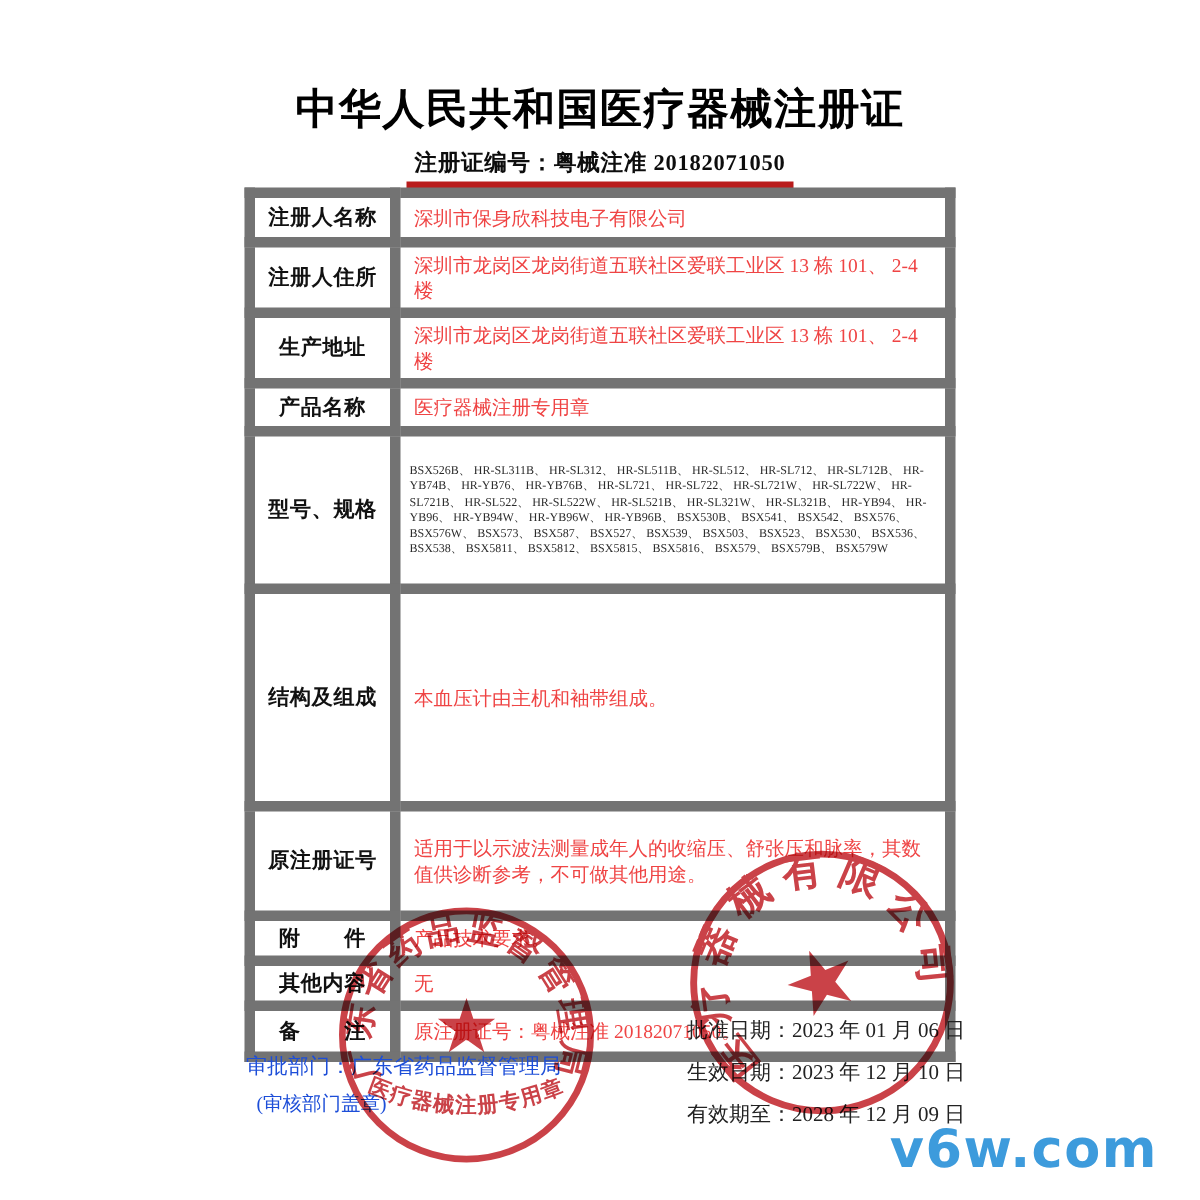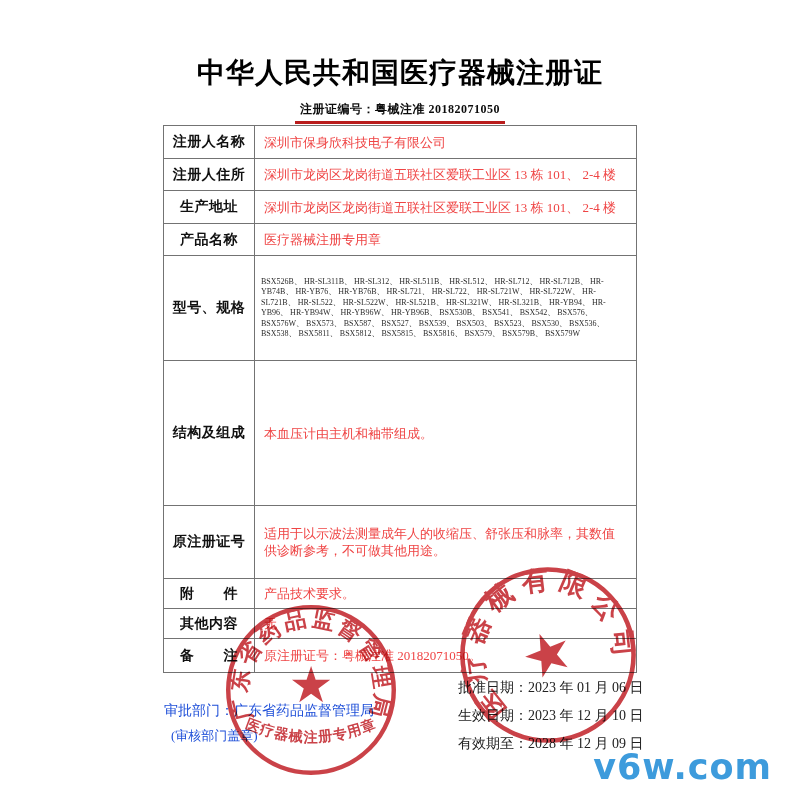"注册证编号：粤械注准 20182071050" .subtitle { border-bottom: 3px solid #b91c1c -> 7px solid #b91c1c; font-size: 12px -> 15px }
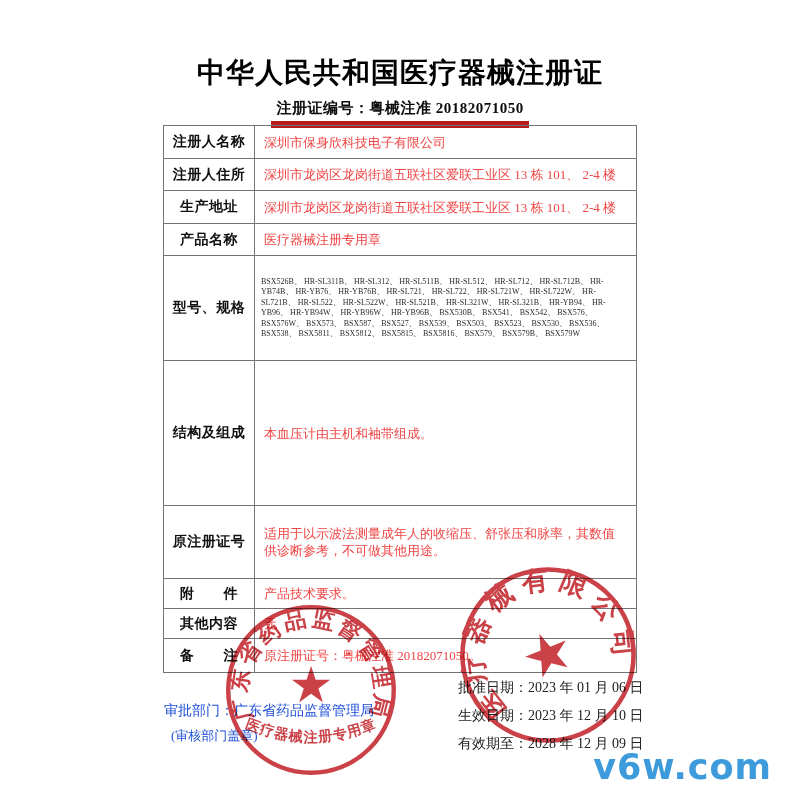"注册人名称" table.cert td { border: 1px solid #737373 -> 7px solid #737373 }
